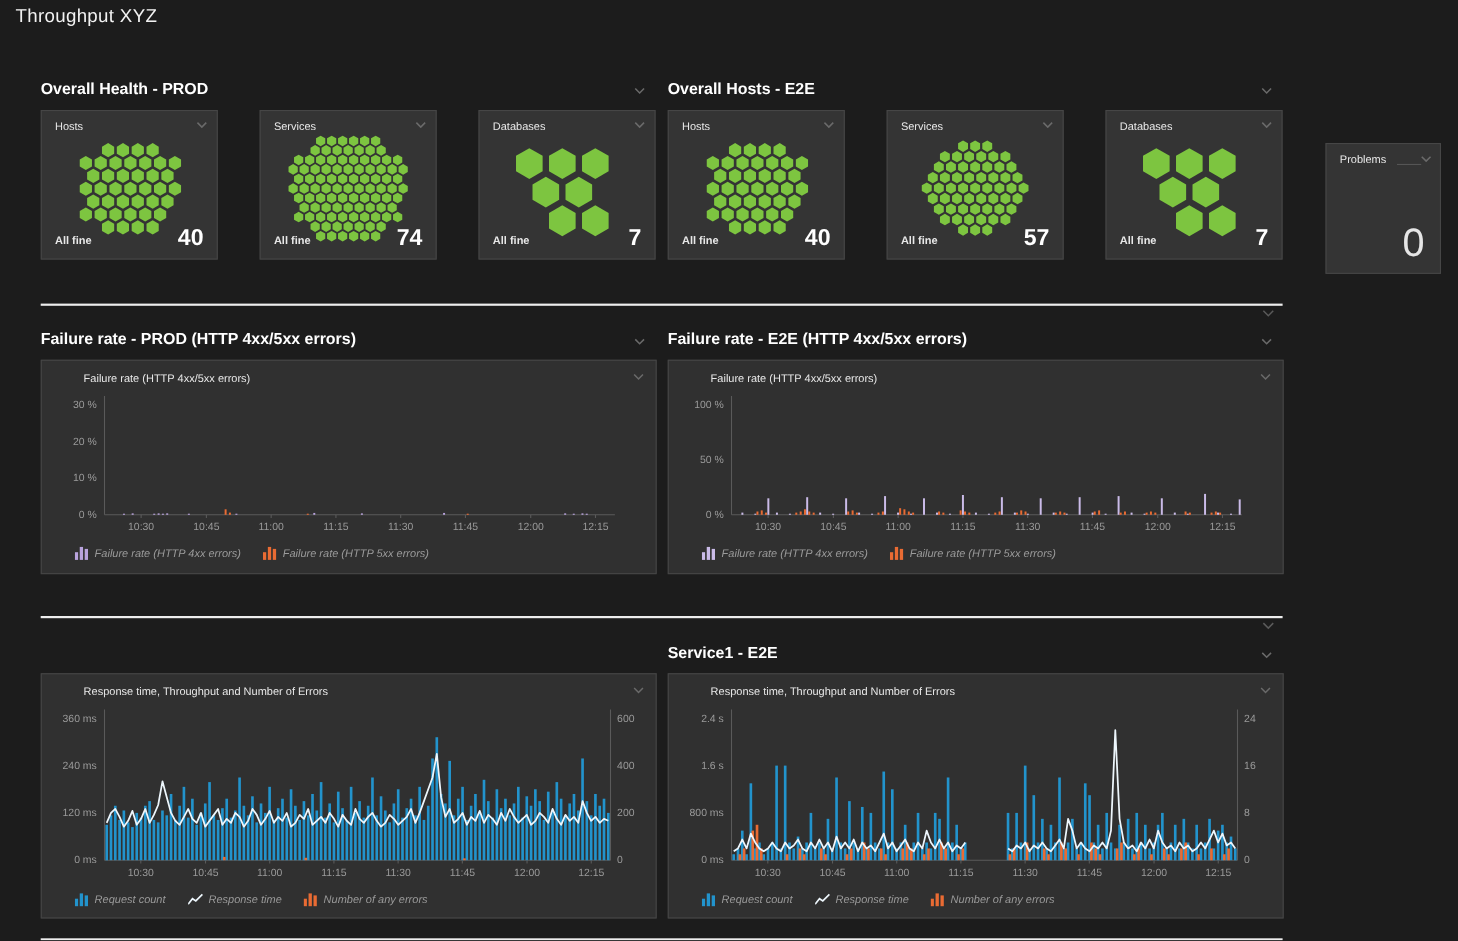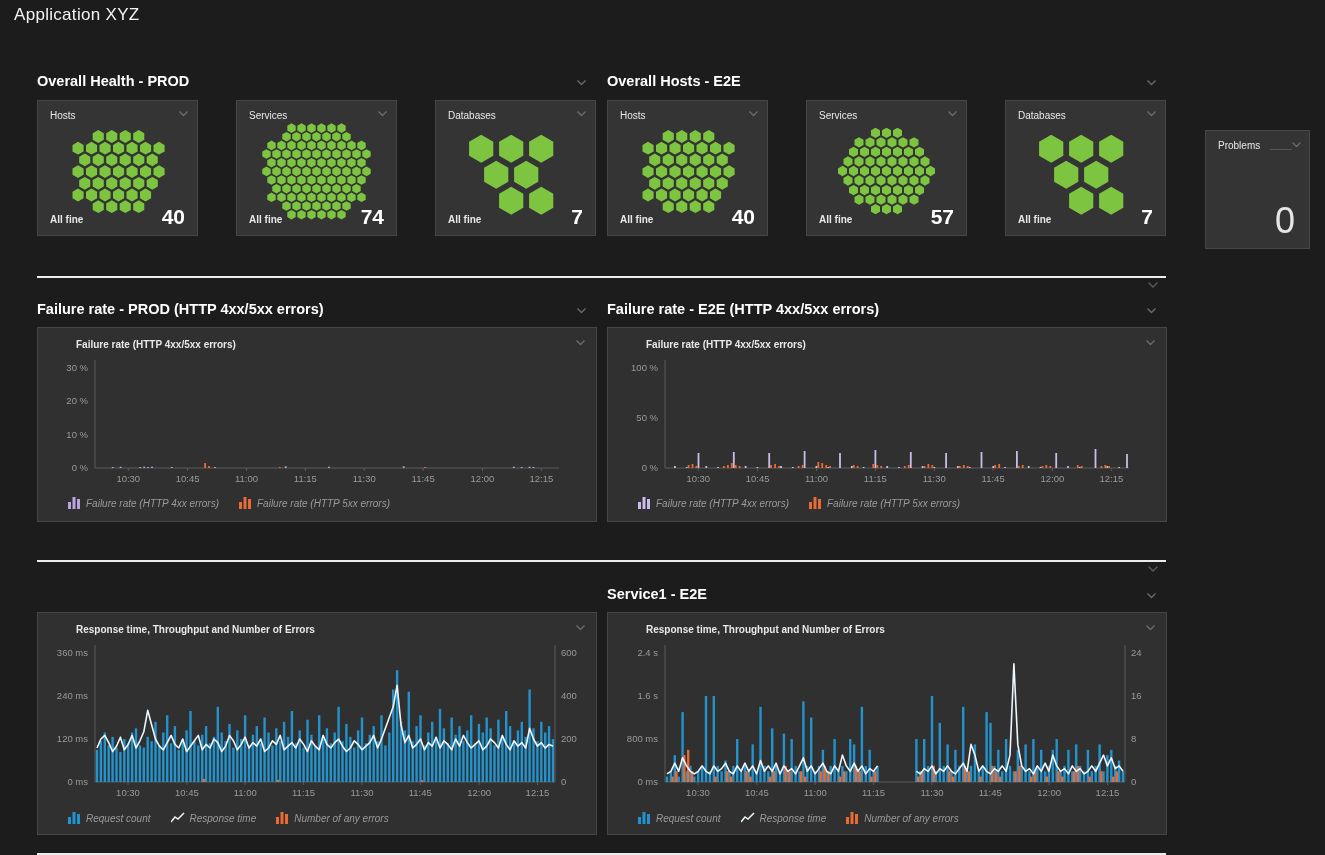"Application XYZ" div.page-title { text: Application -> Throughput }
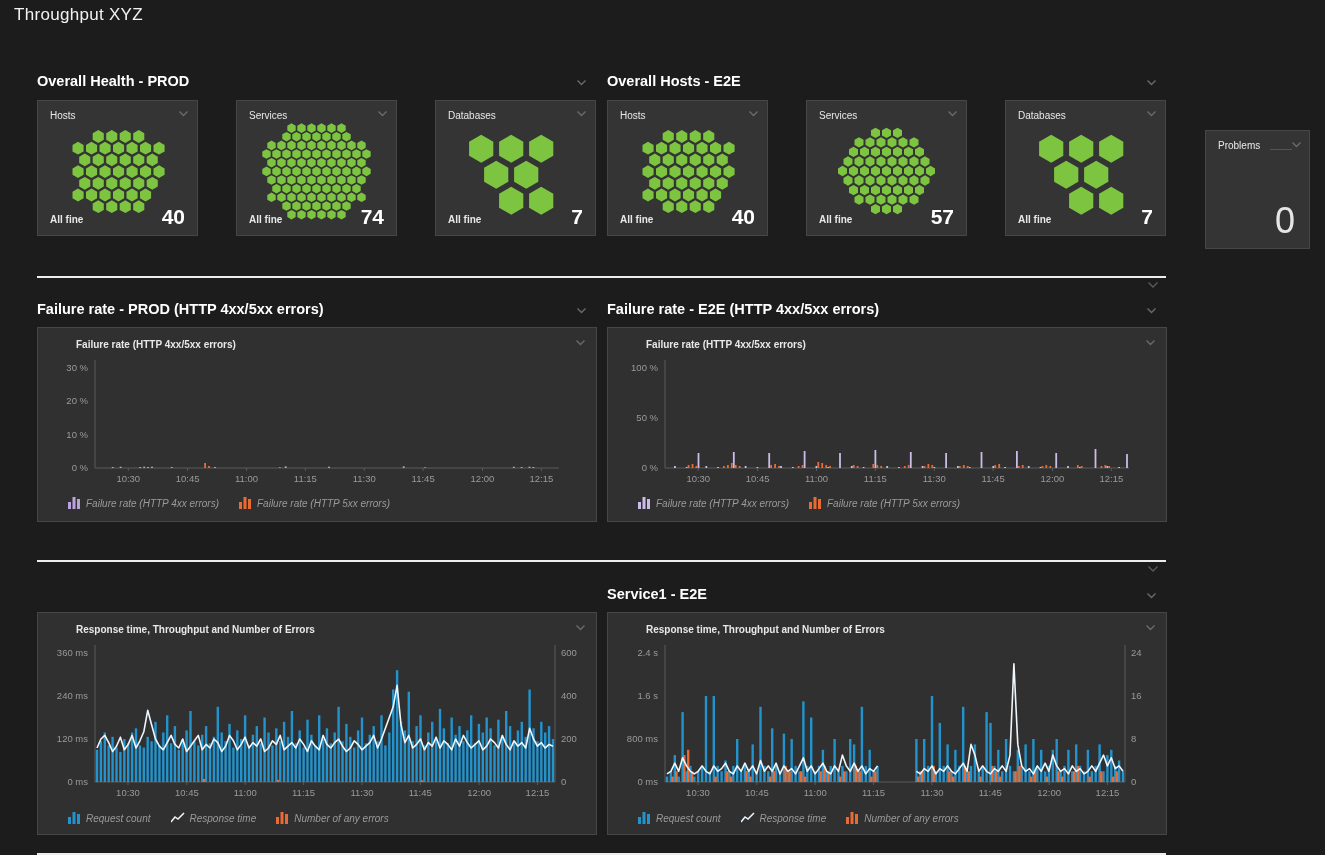"Failure rate (HTTP 4xx/5xx errors)" .chart-head { font-weight: 700 -> 400 }
